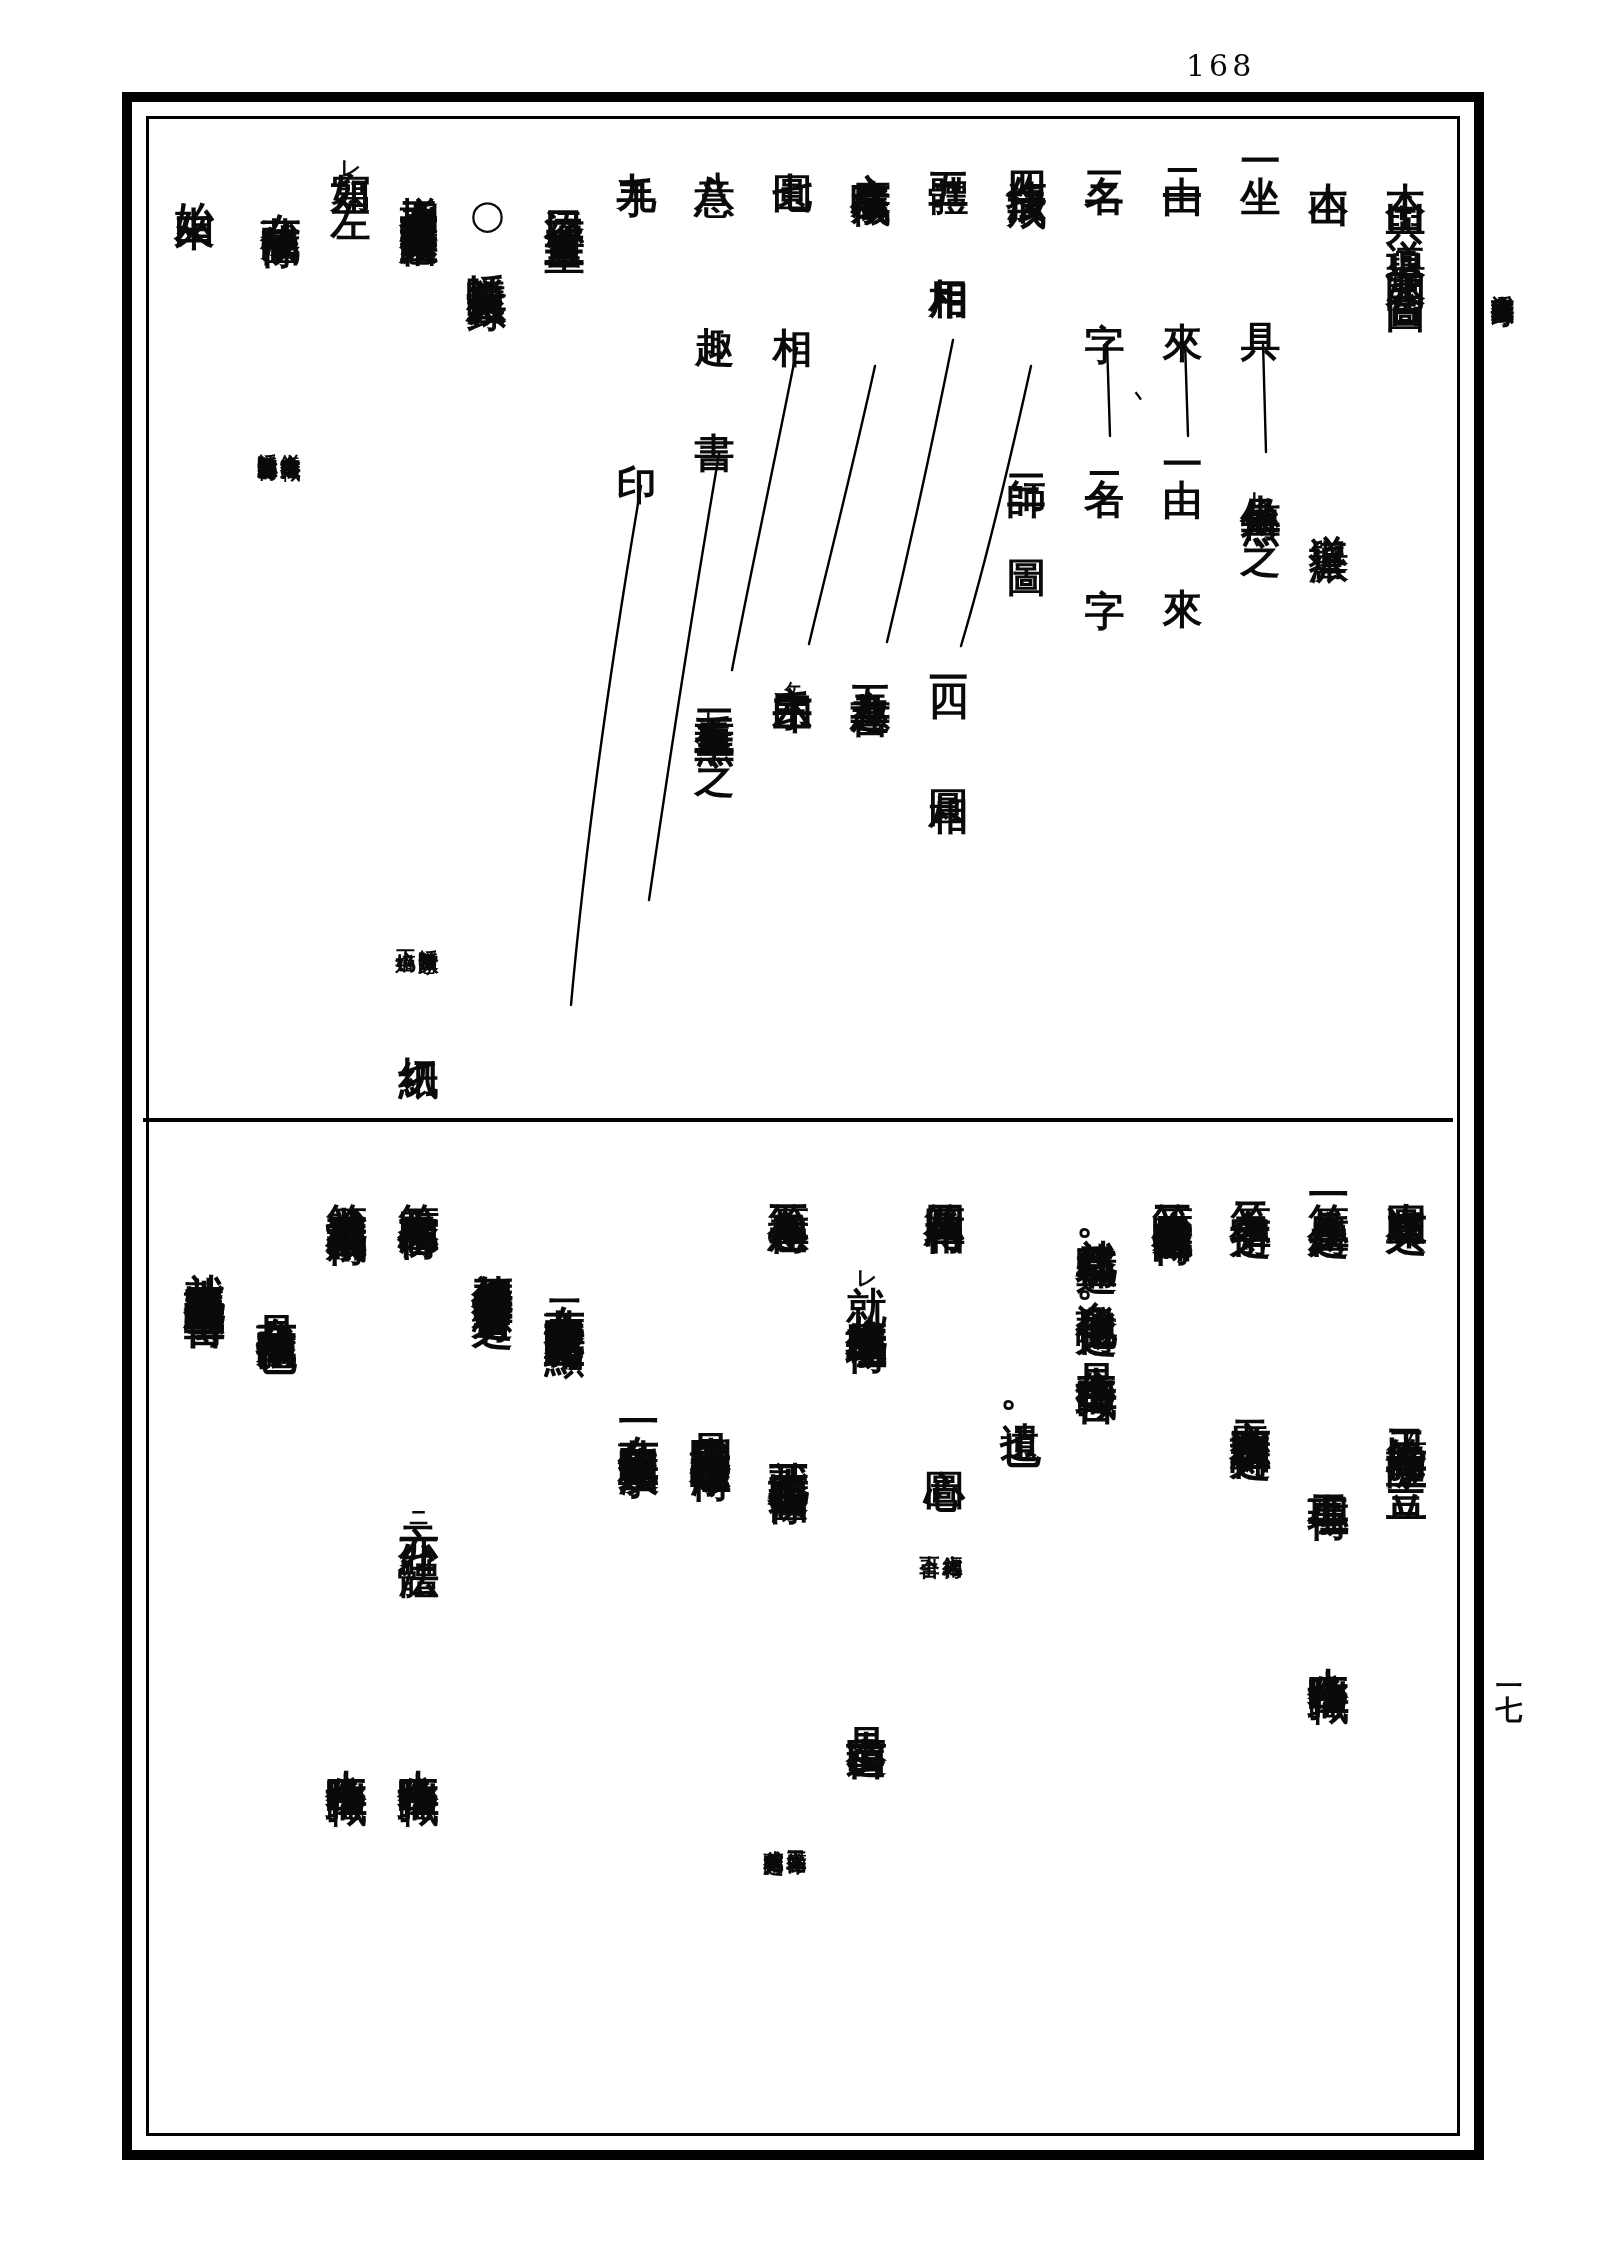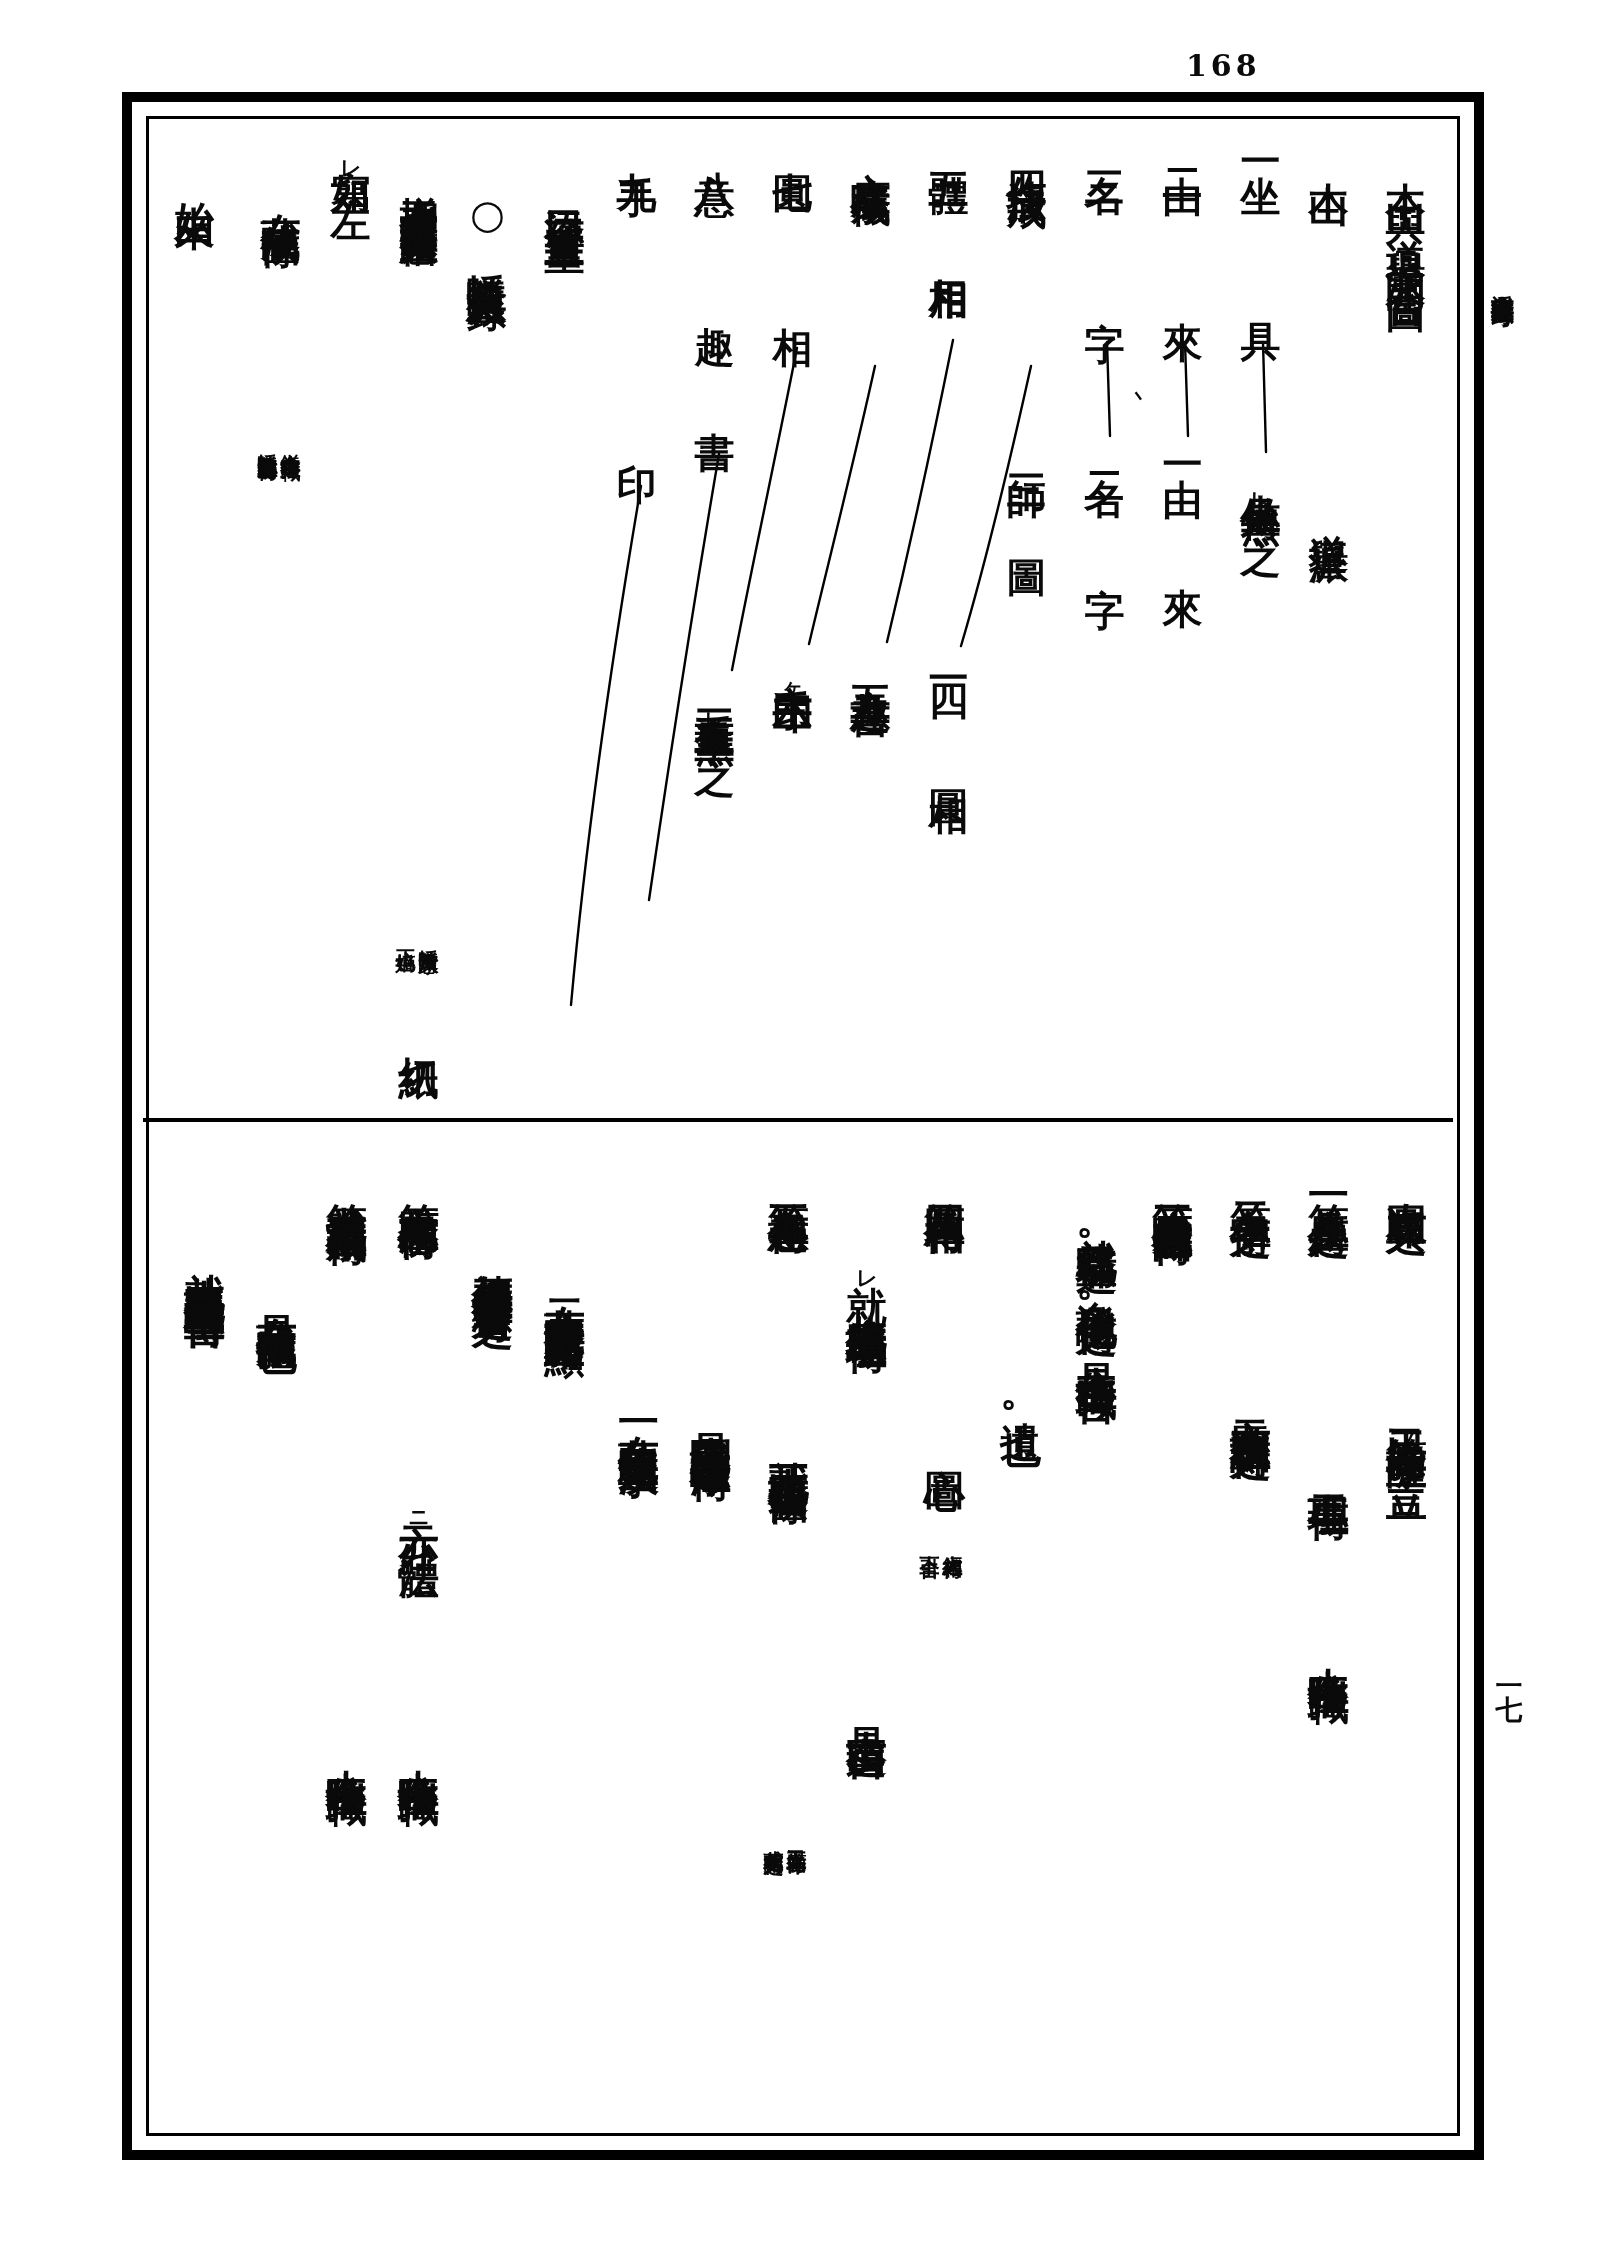"168" .hz { font-weight: bold -> normal }
